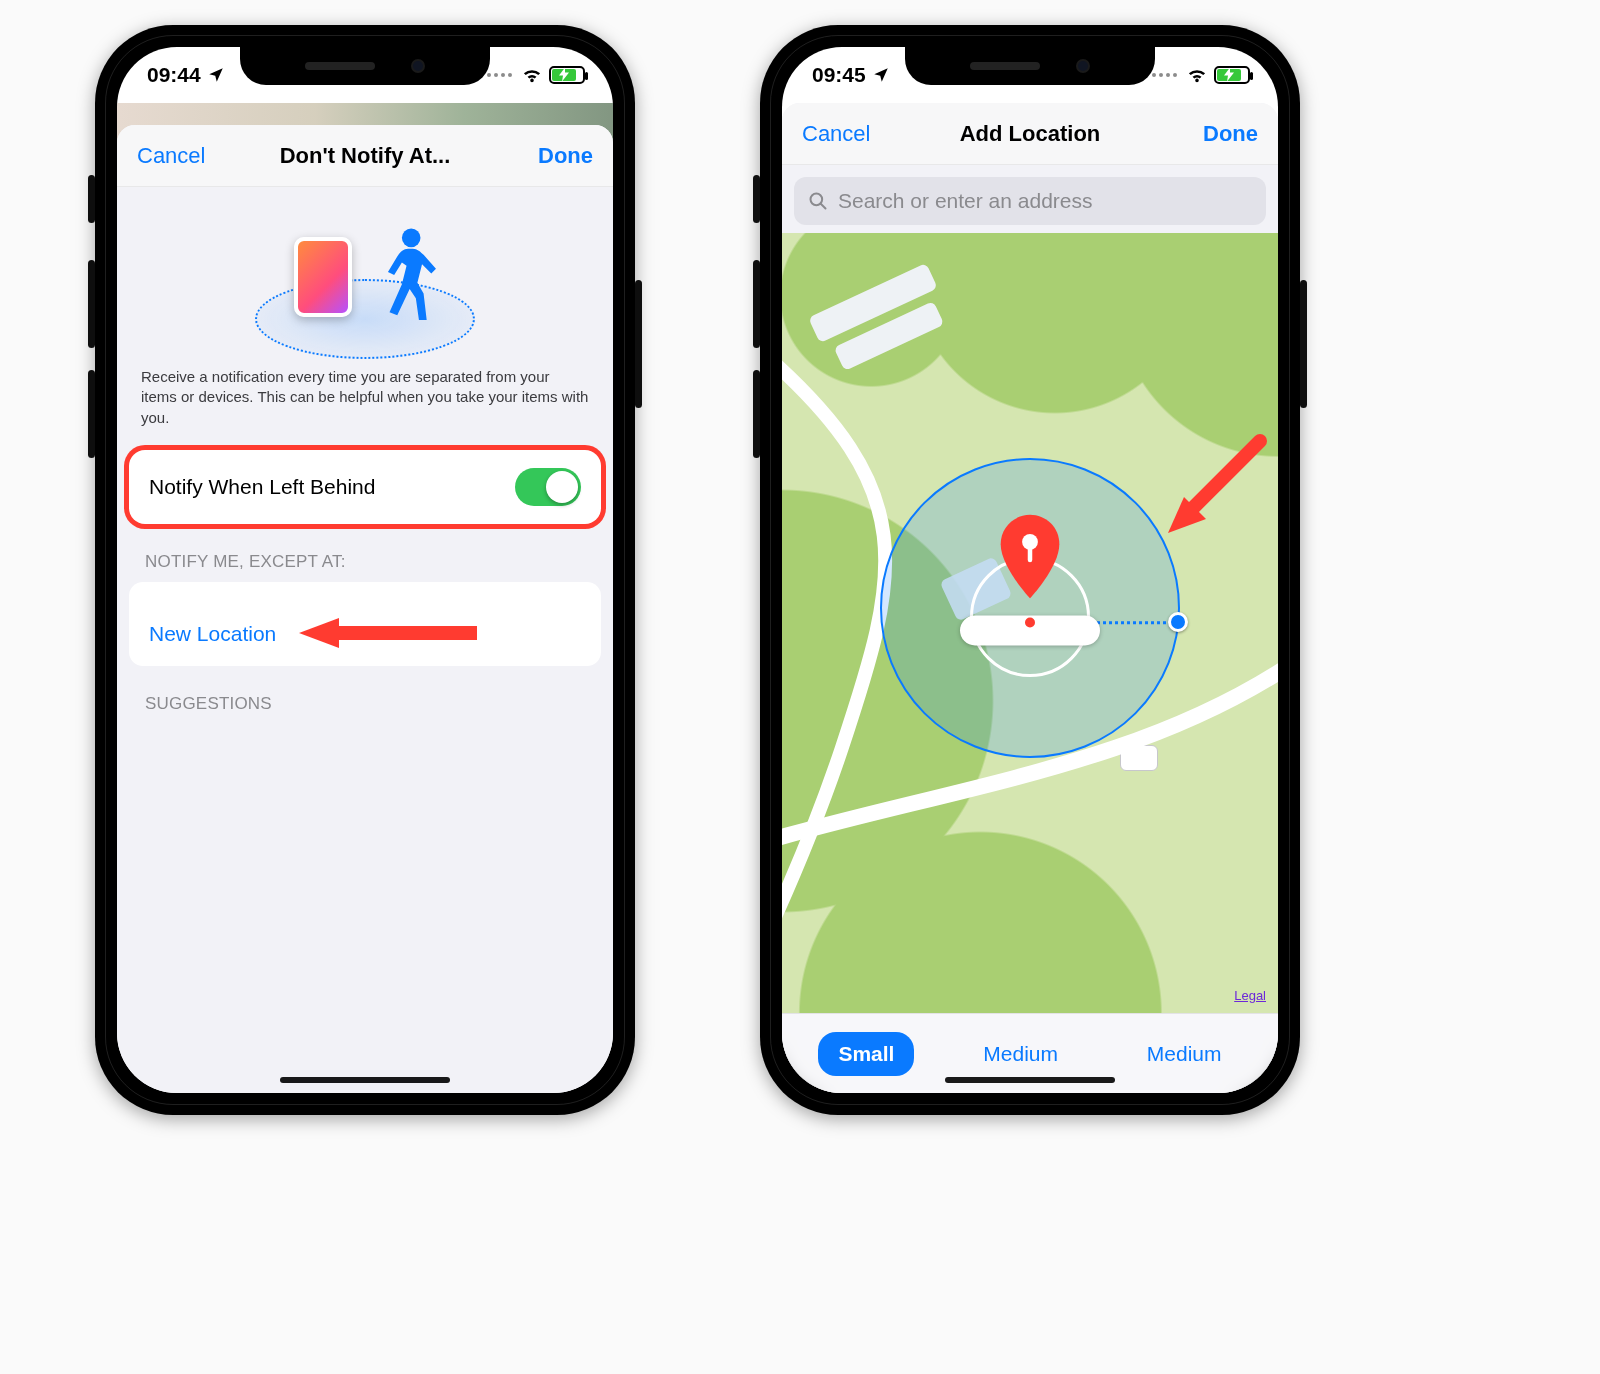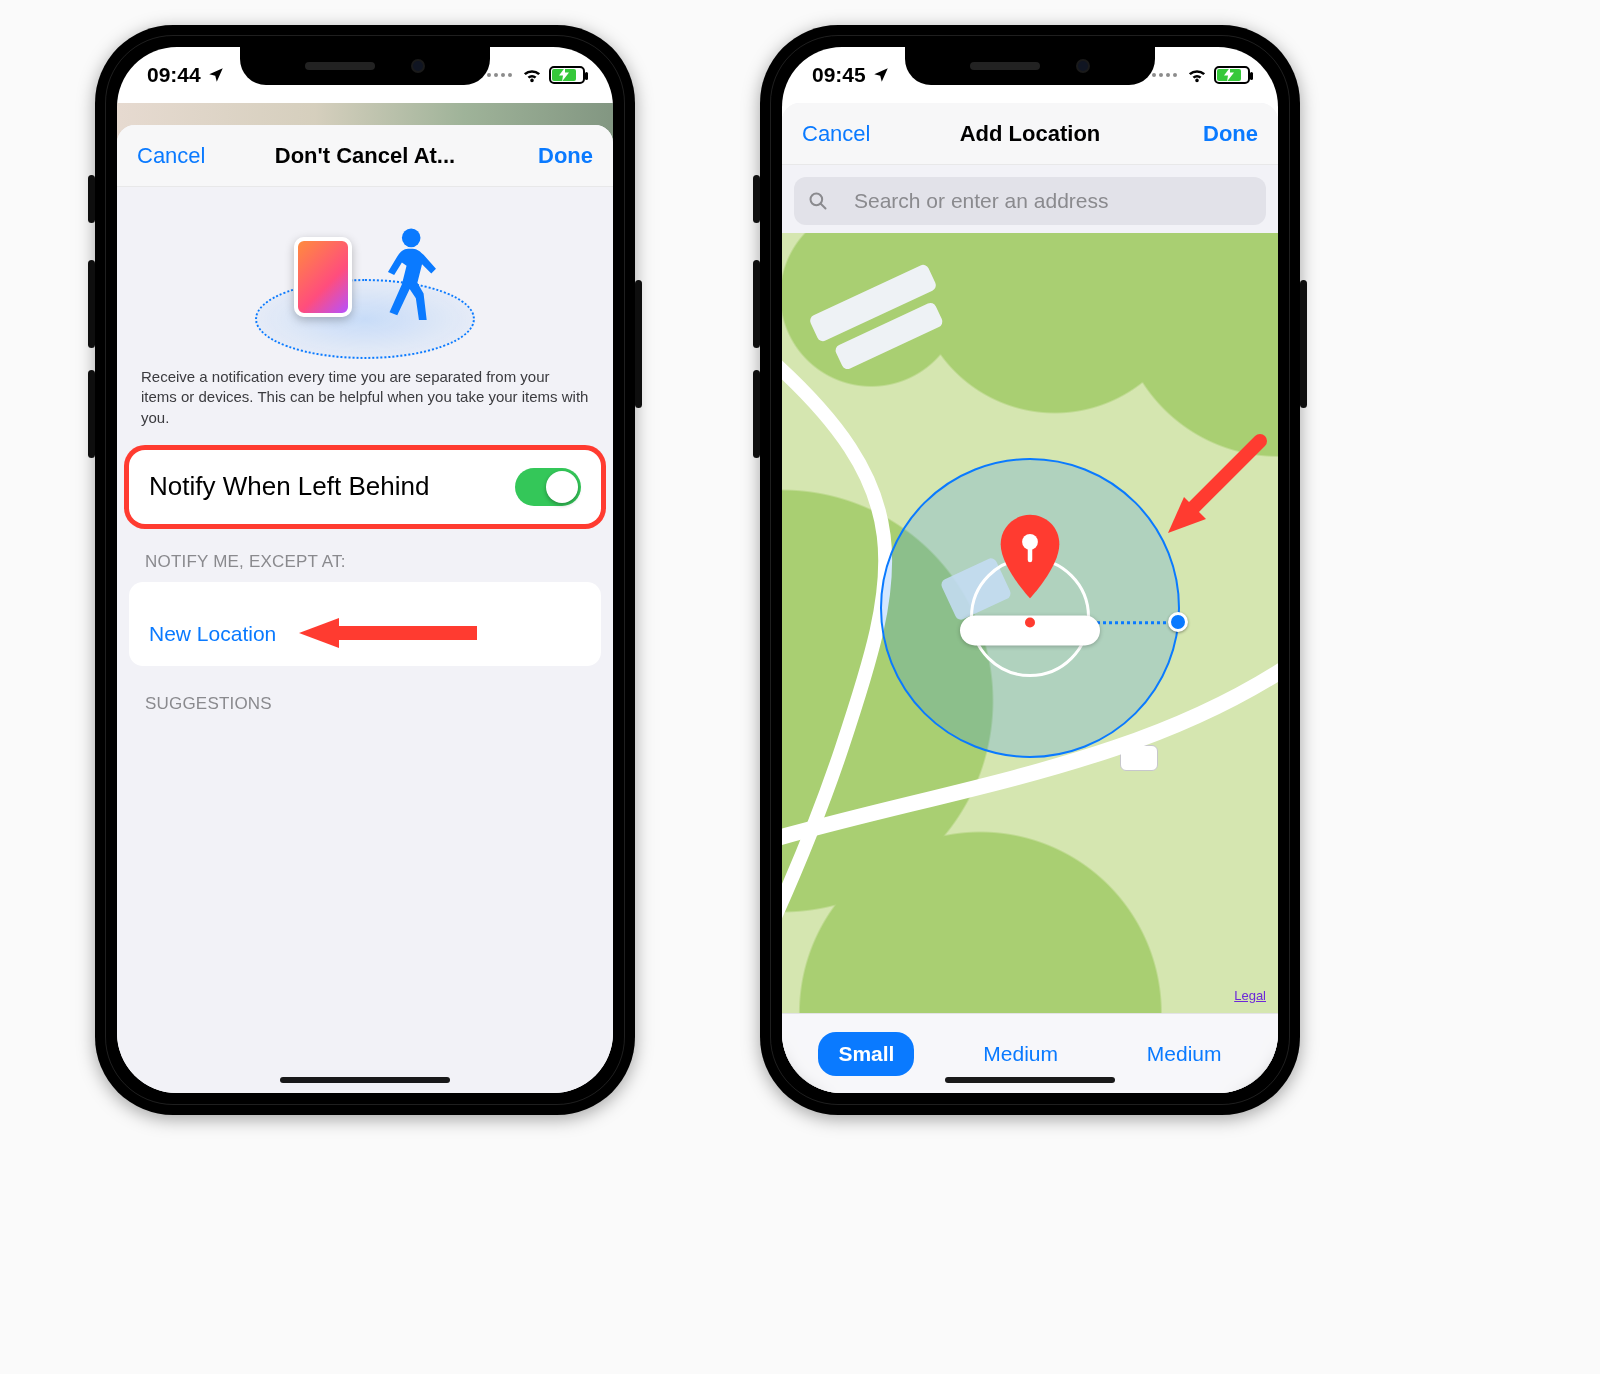"Don't Cancel At..." div.title { text: Cancel -> Notify }
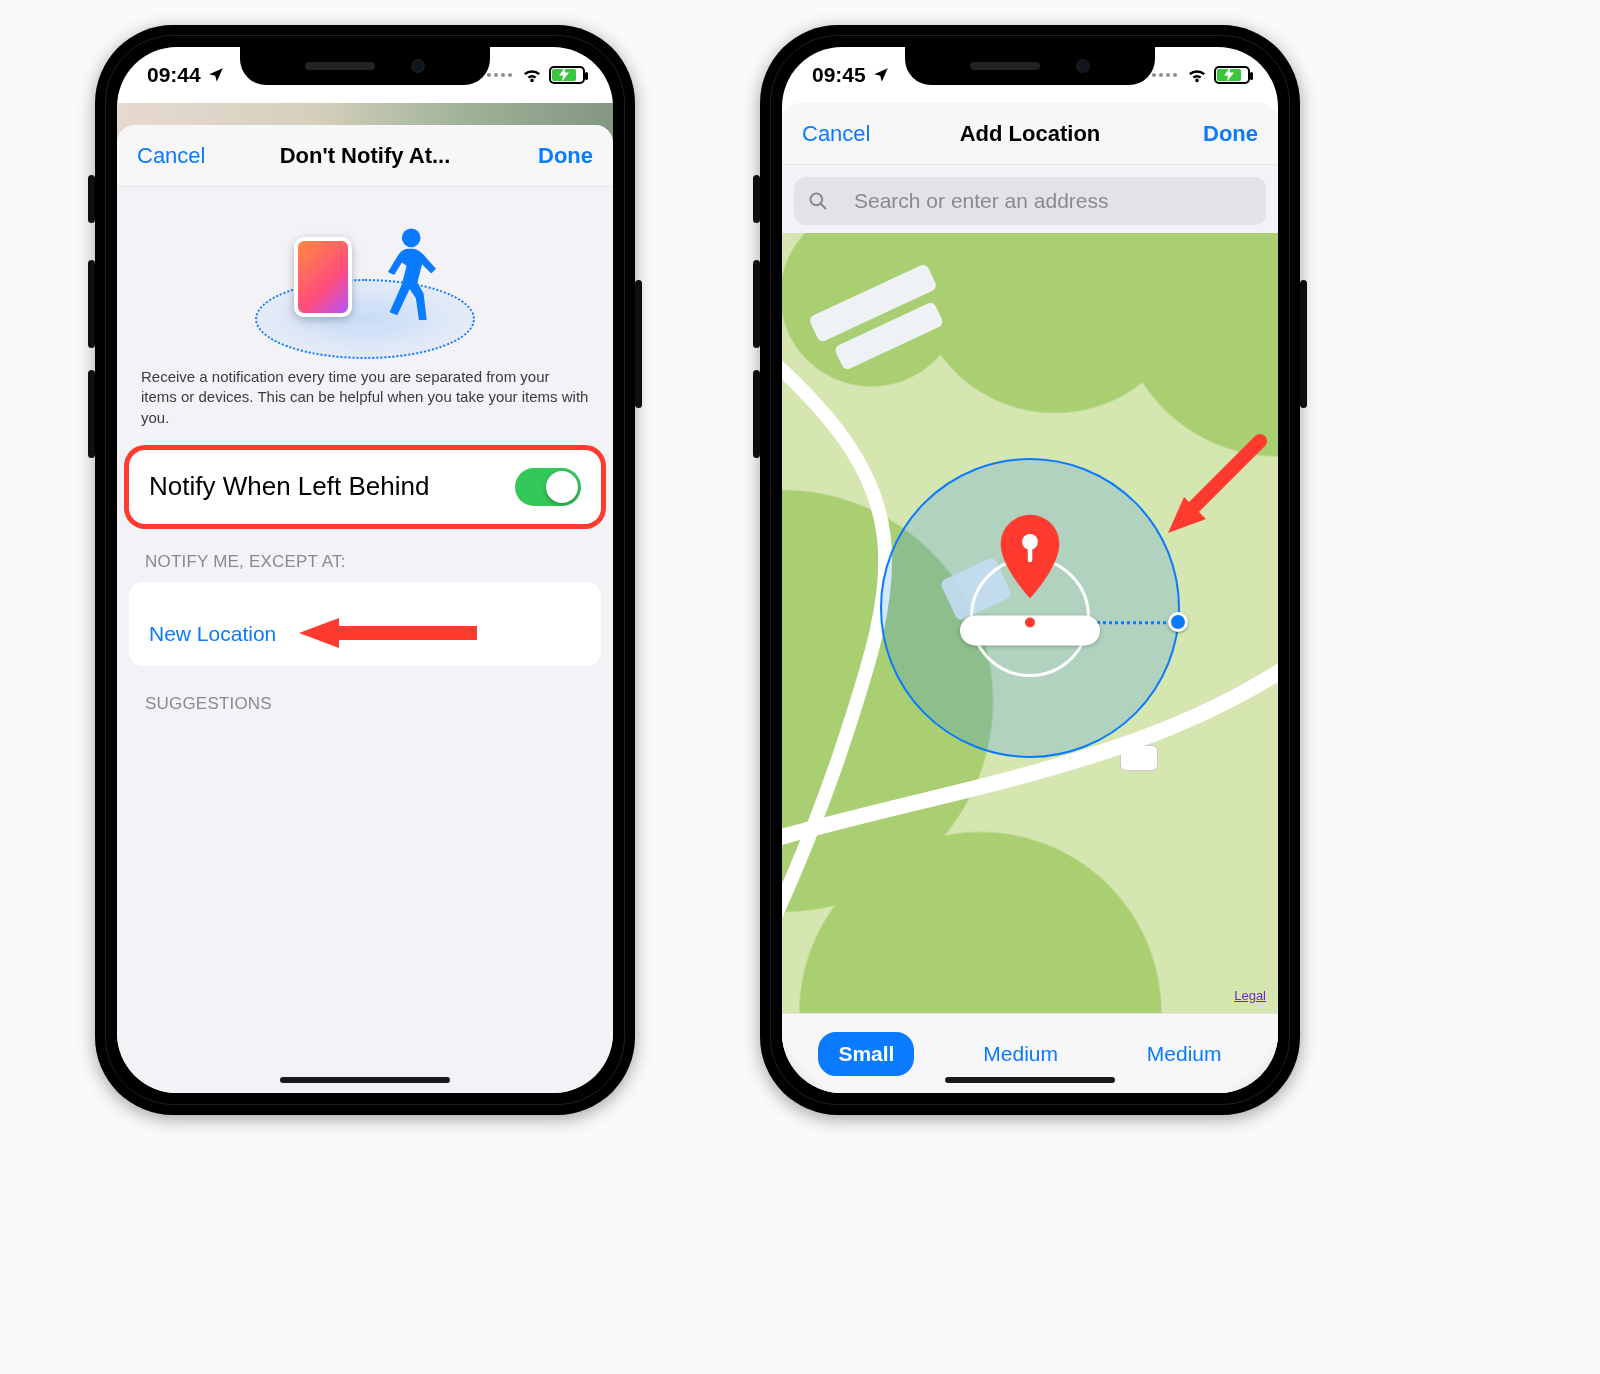"Search or enter an address" .searchbar { gap: 26px -> 10px }
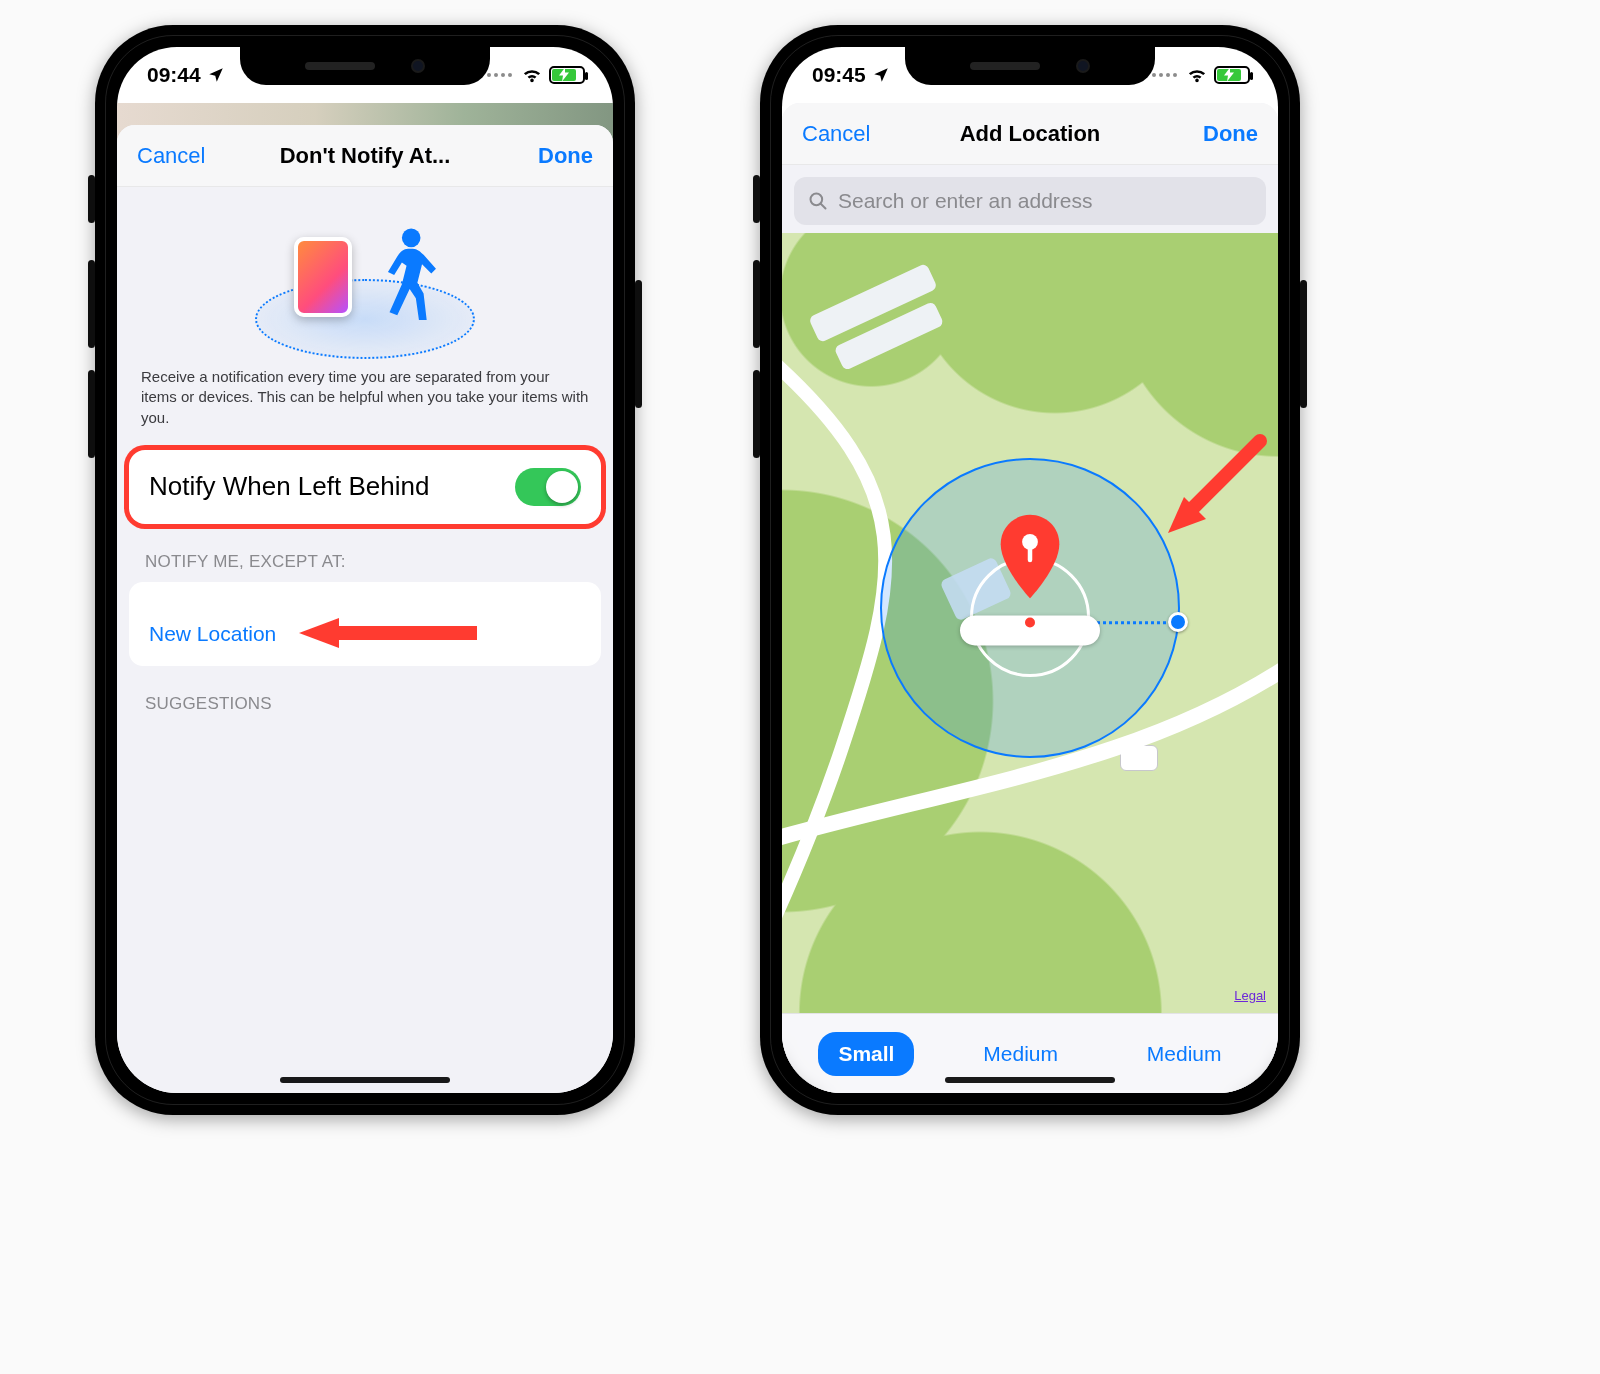"Notify When Left Behind" .cell { font-size: 26px -> 21px }
